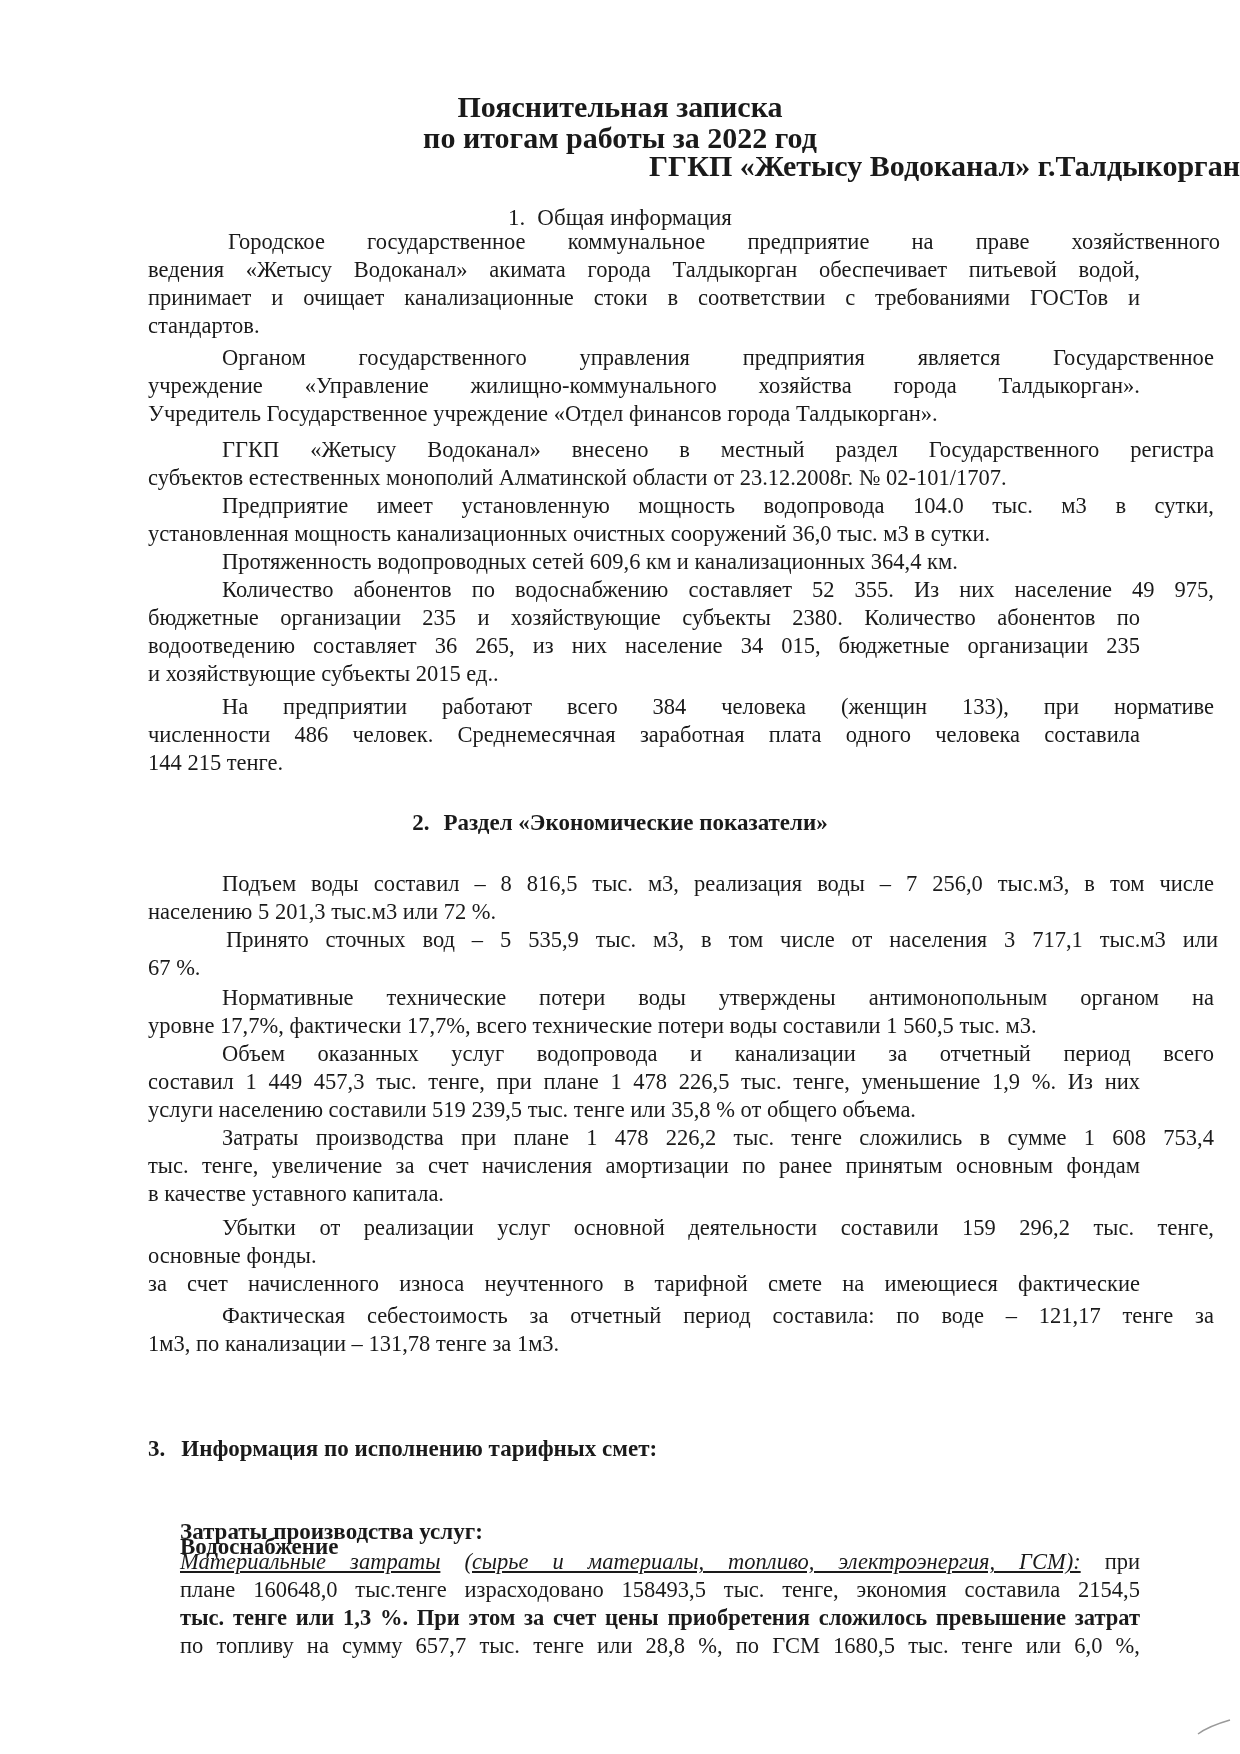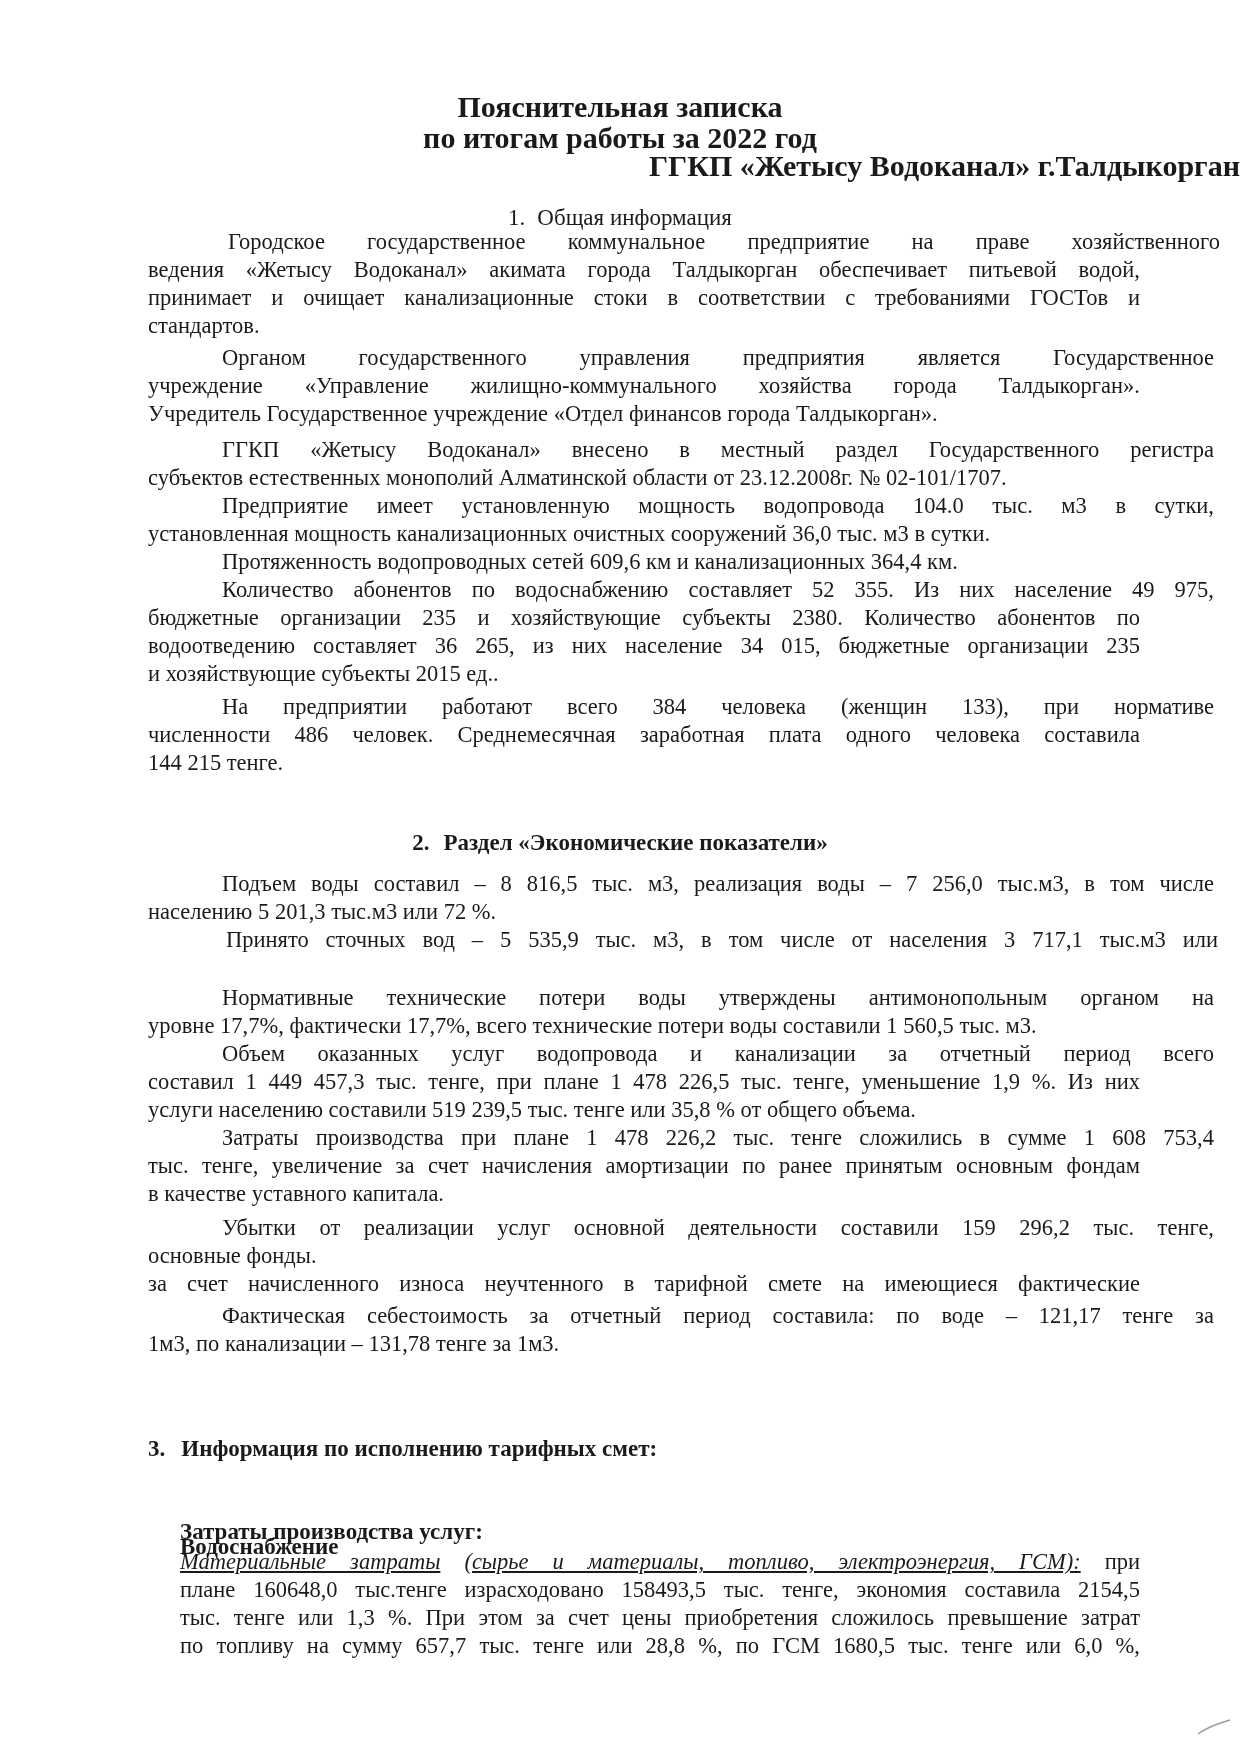"2. Раздел «Экономические показатели»" .sec2 { margin-top: 20px -> none }
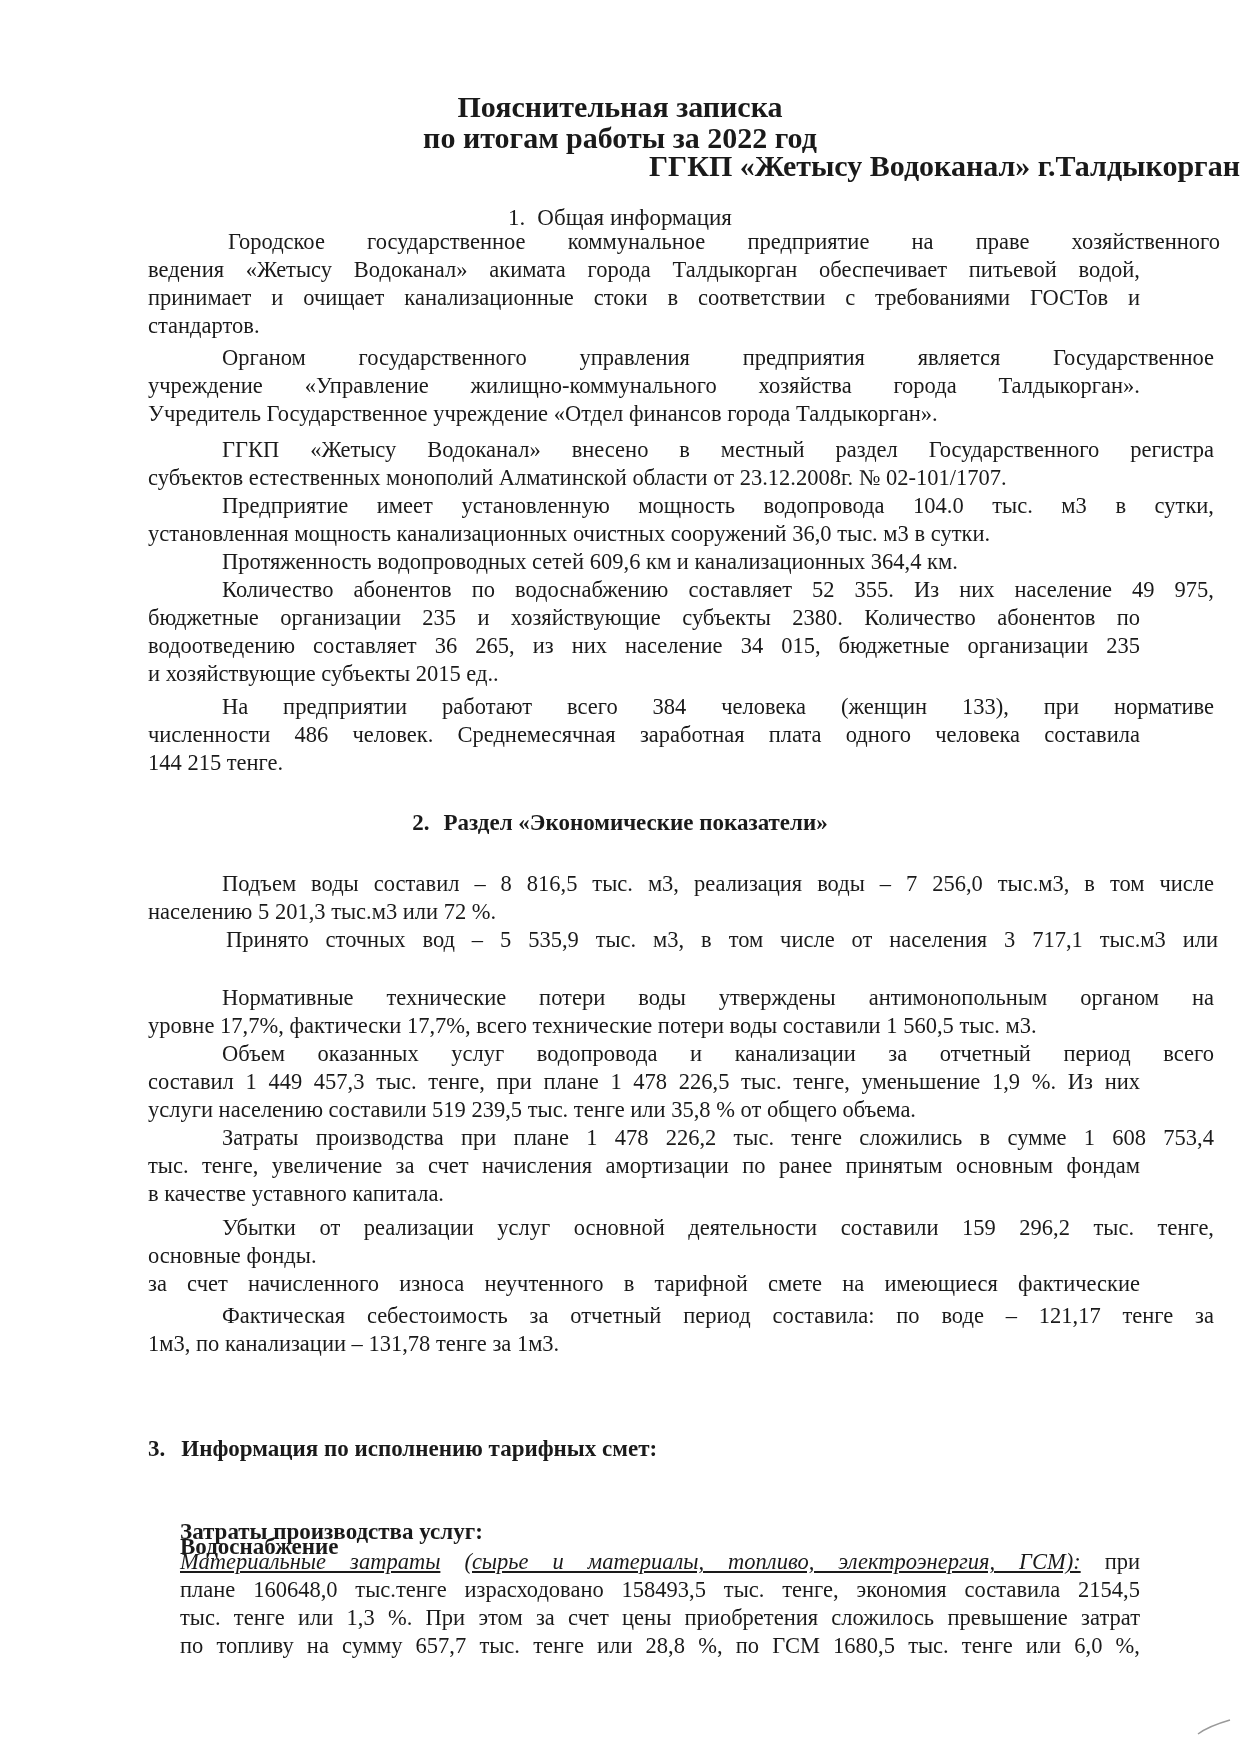"67 %." span.ln { html: none -> <span>67 %.</span> }
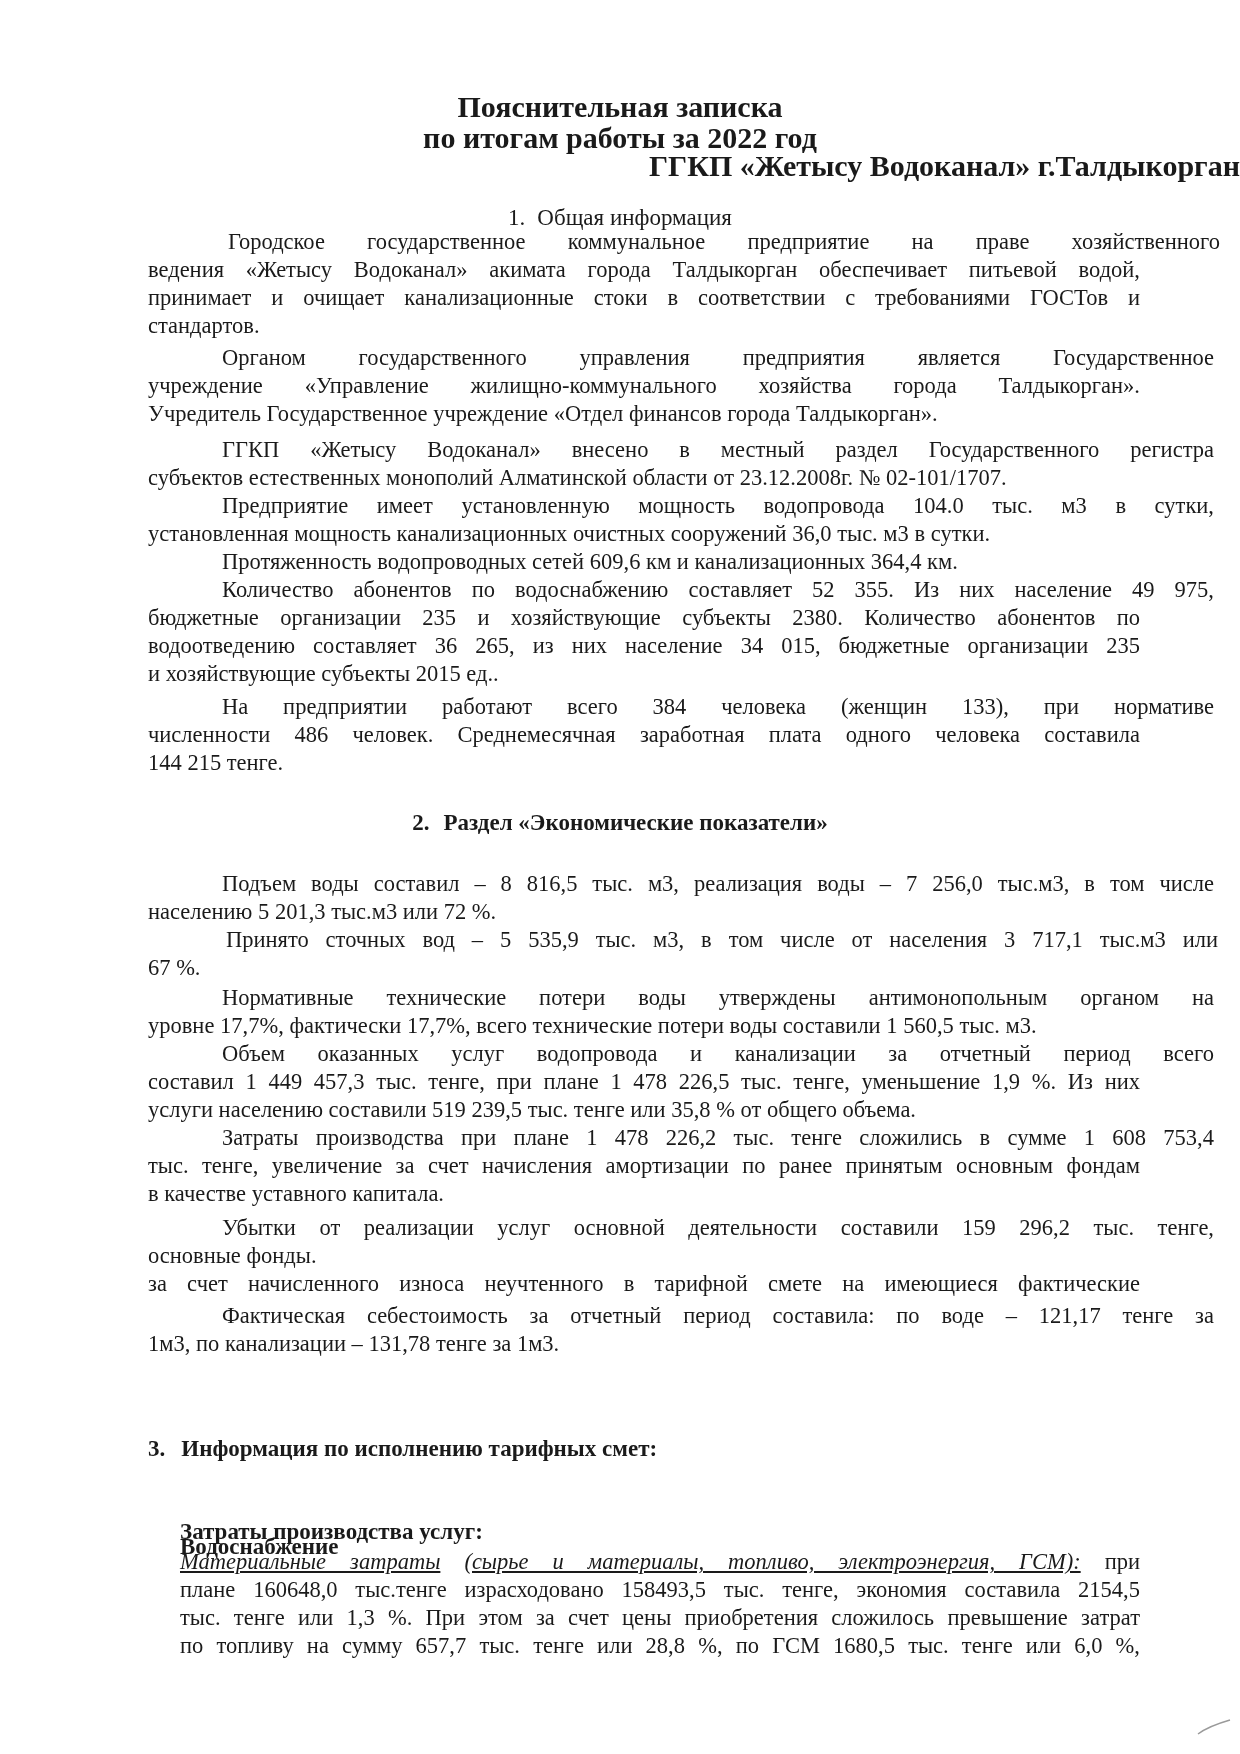"тыс. тенге или 1,3 %." span.ln { font-weight: none -> bold }
